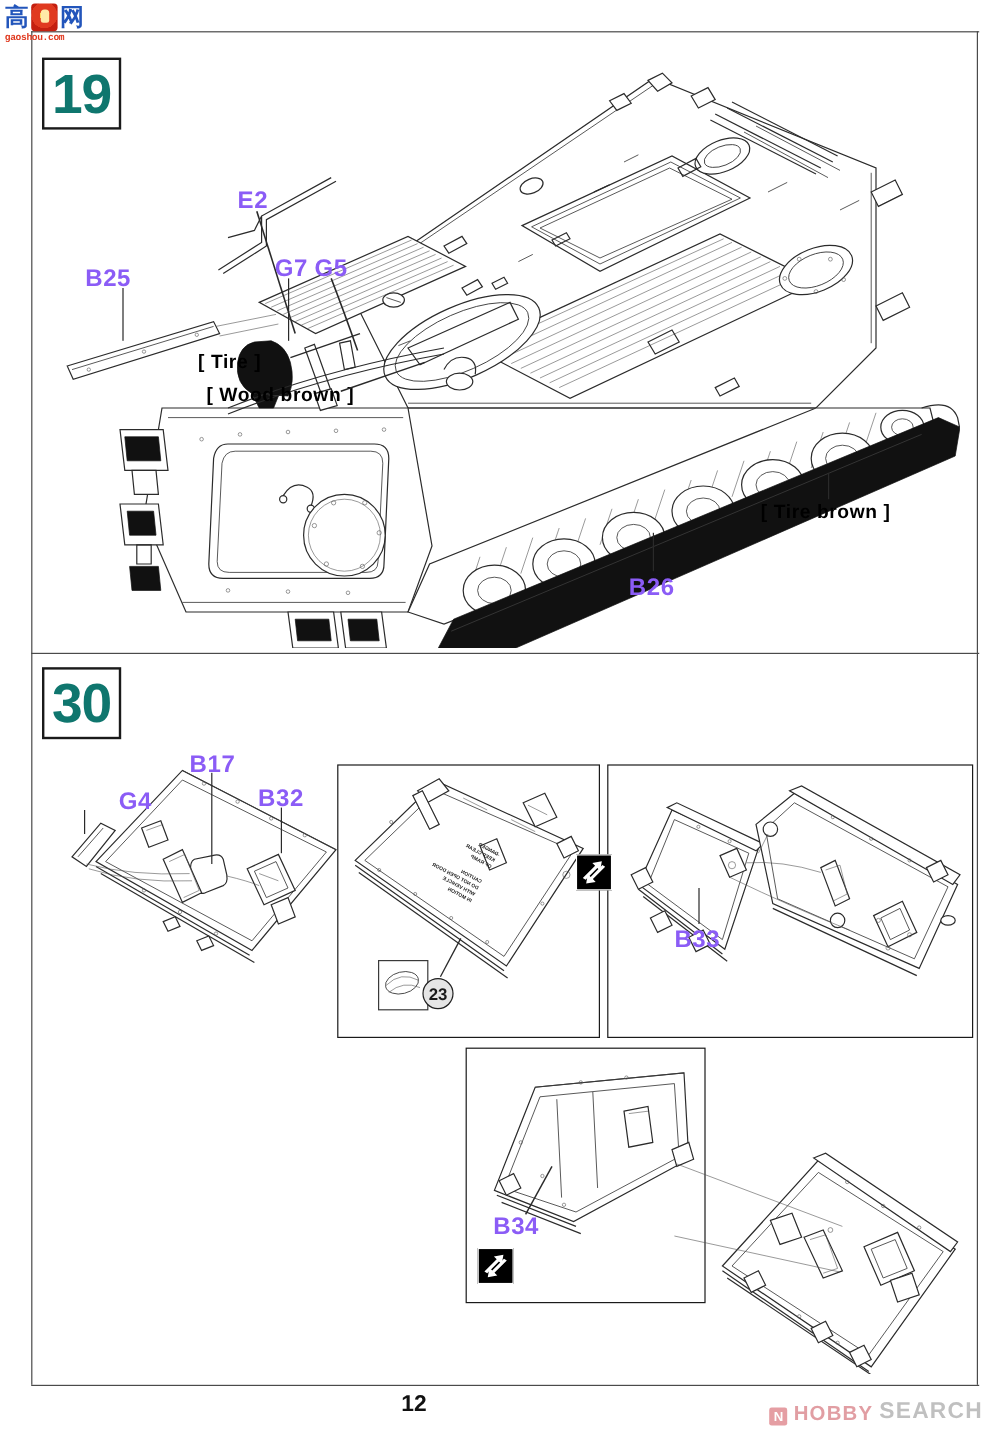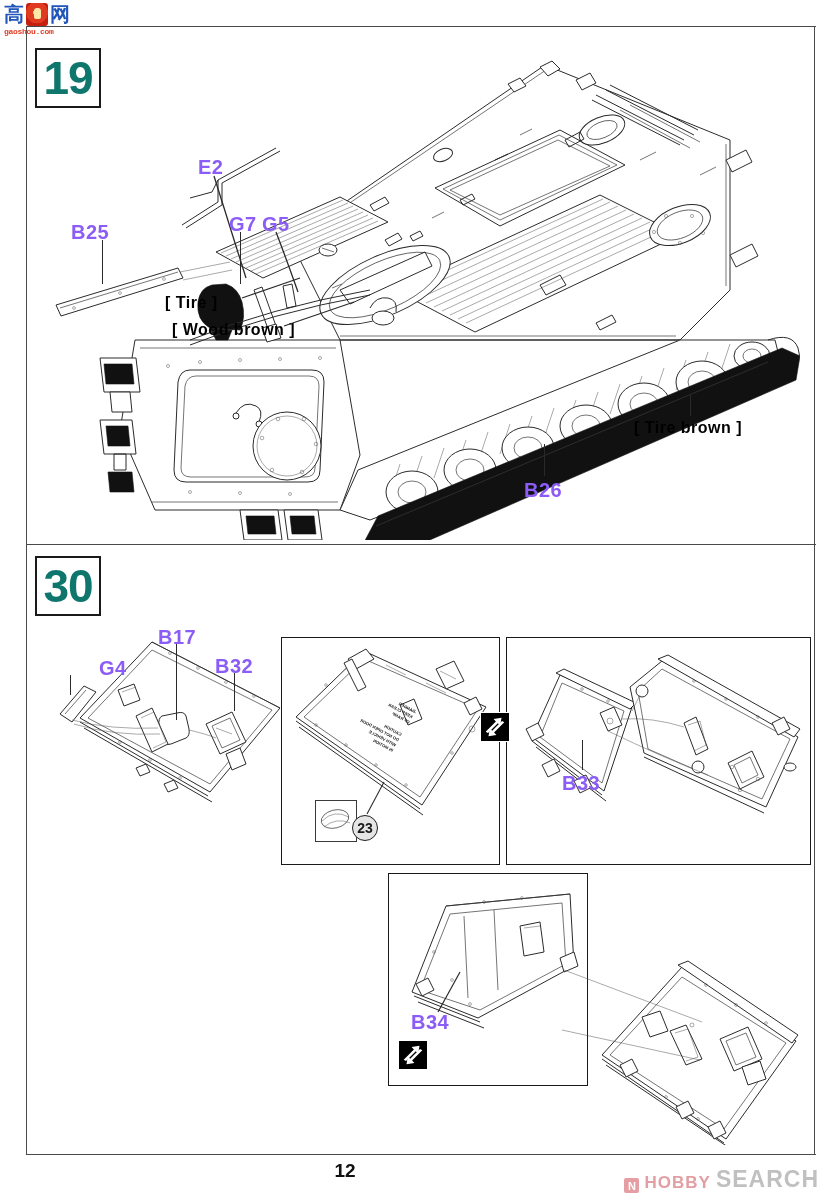"SEARCH" #watermark-hobbysearch .hs-search { font-size: 23px -> 19px }
